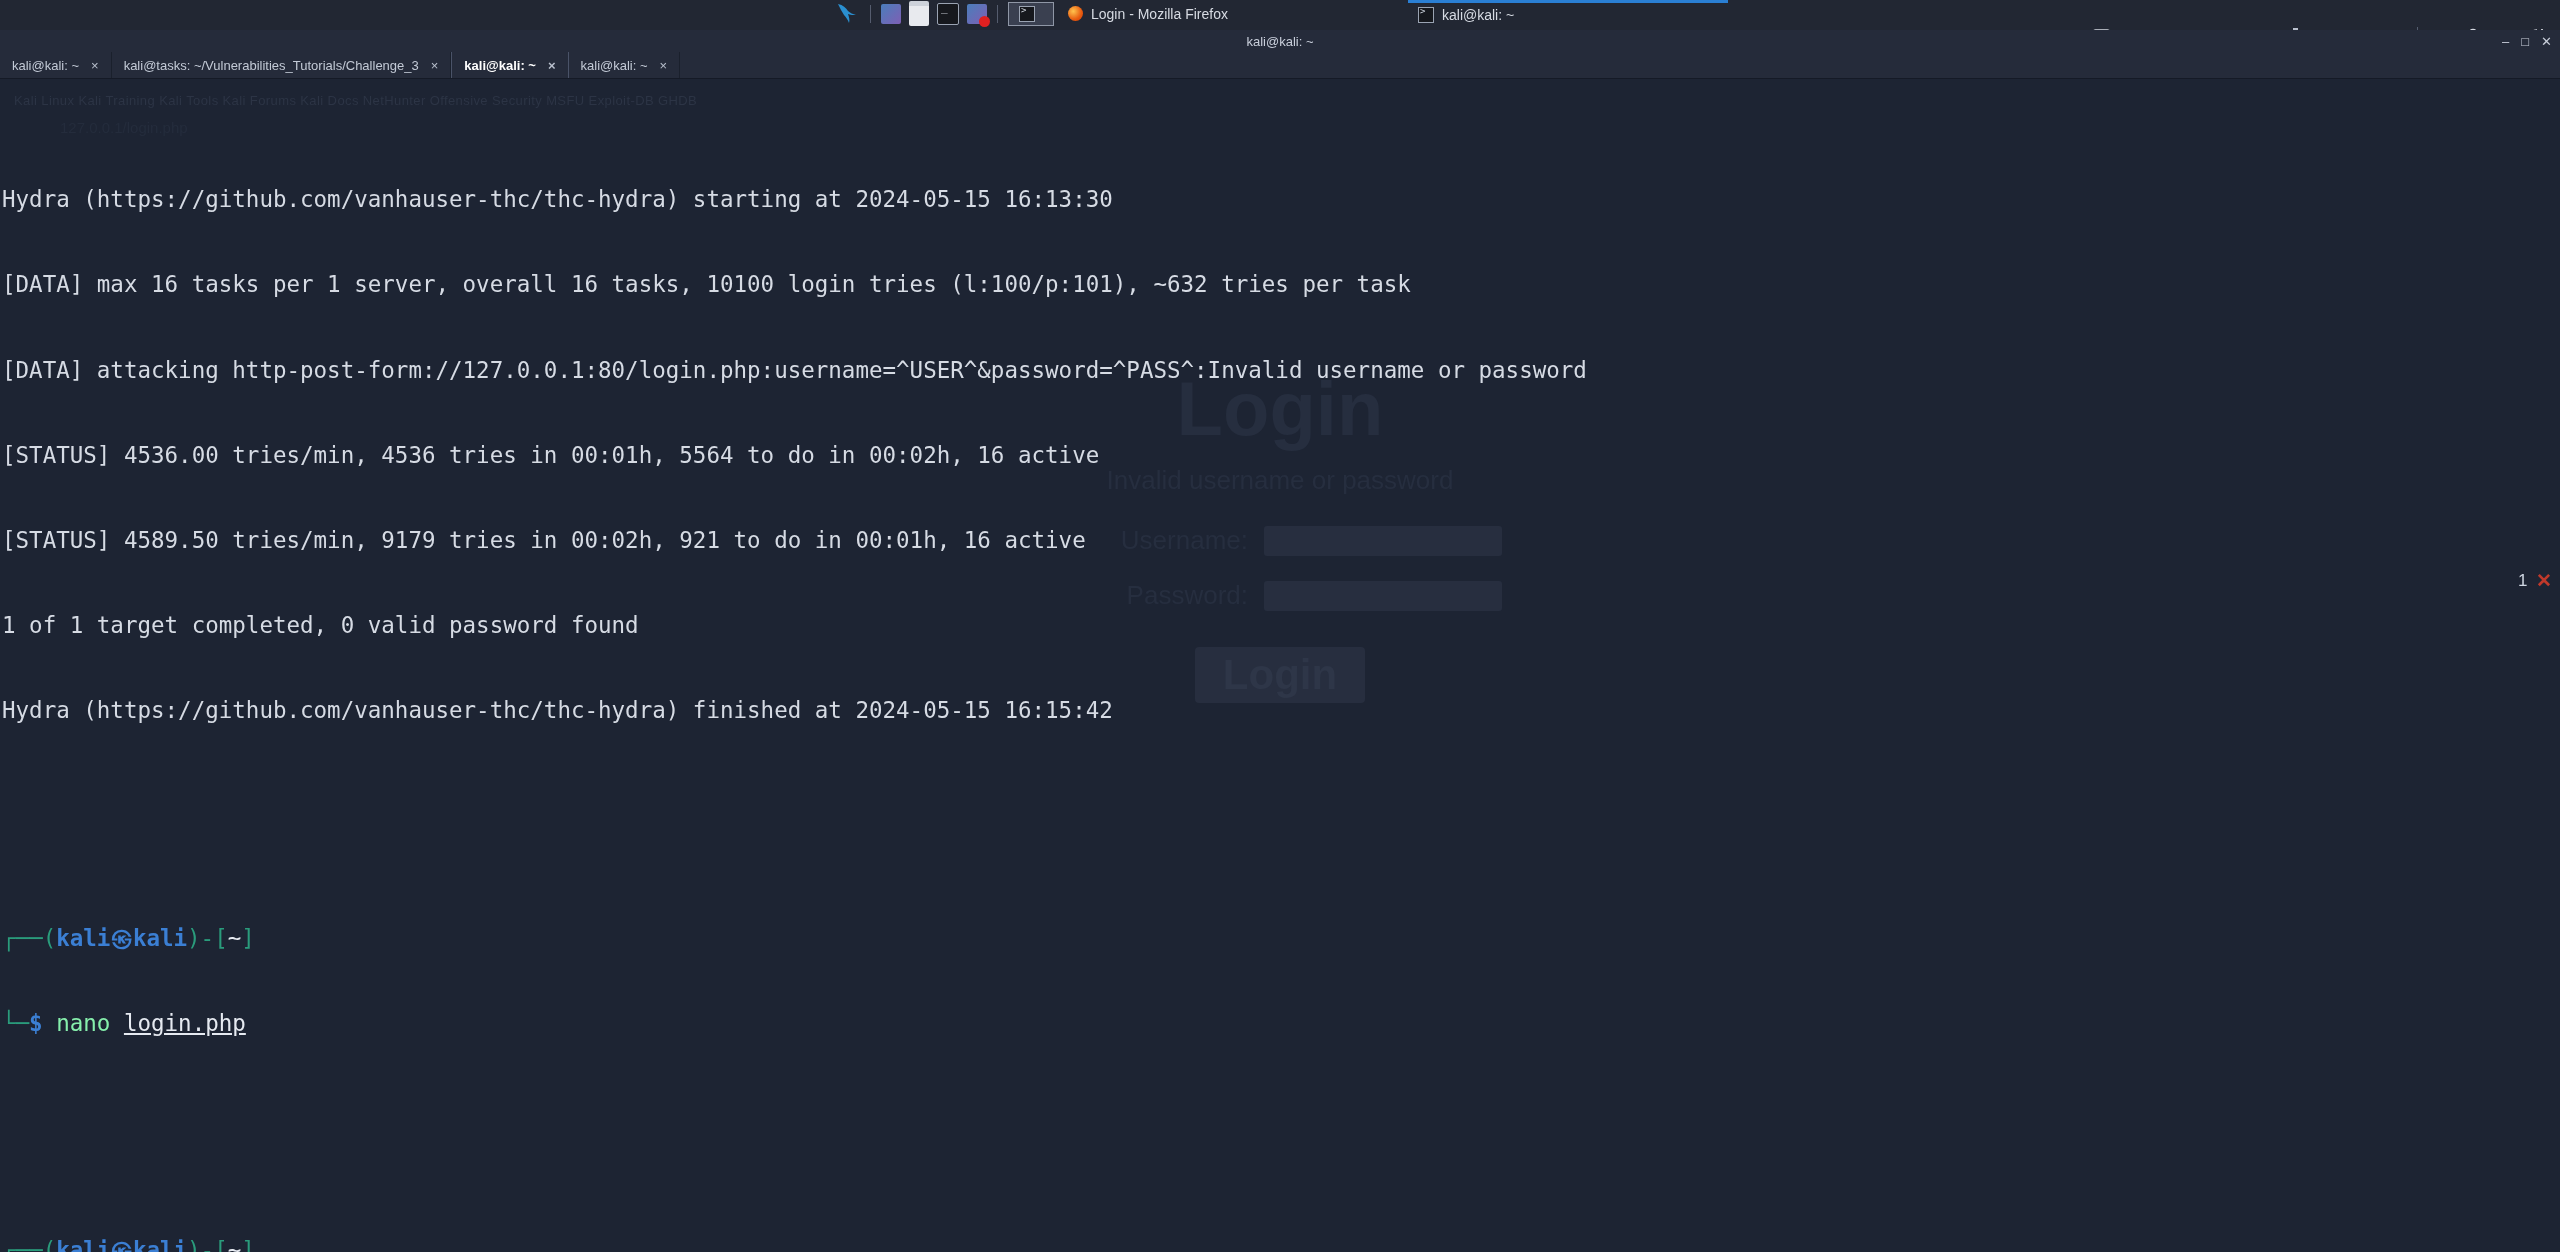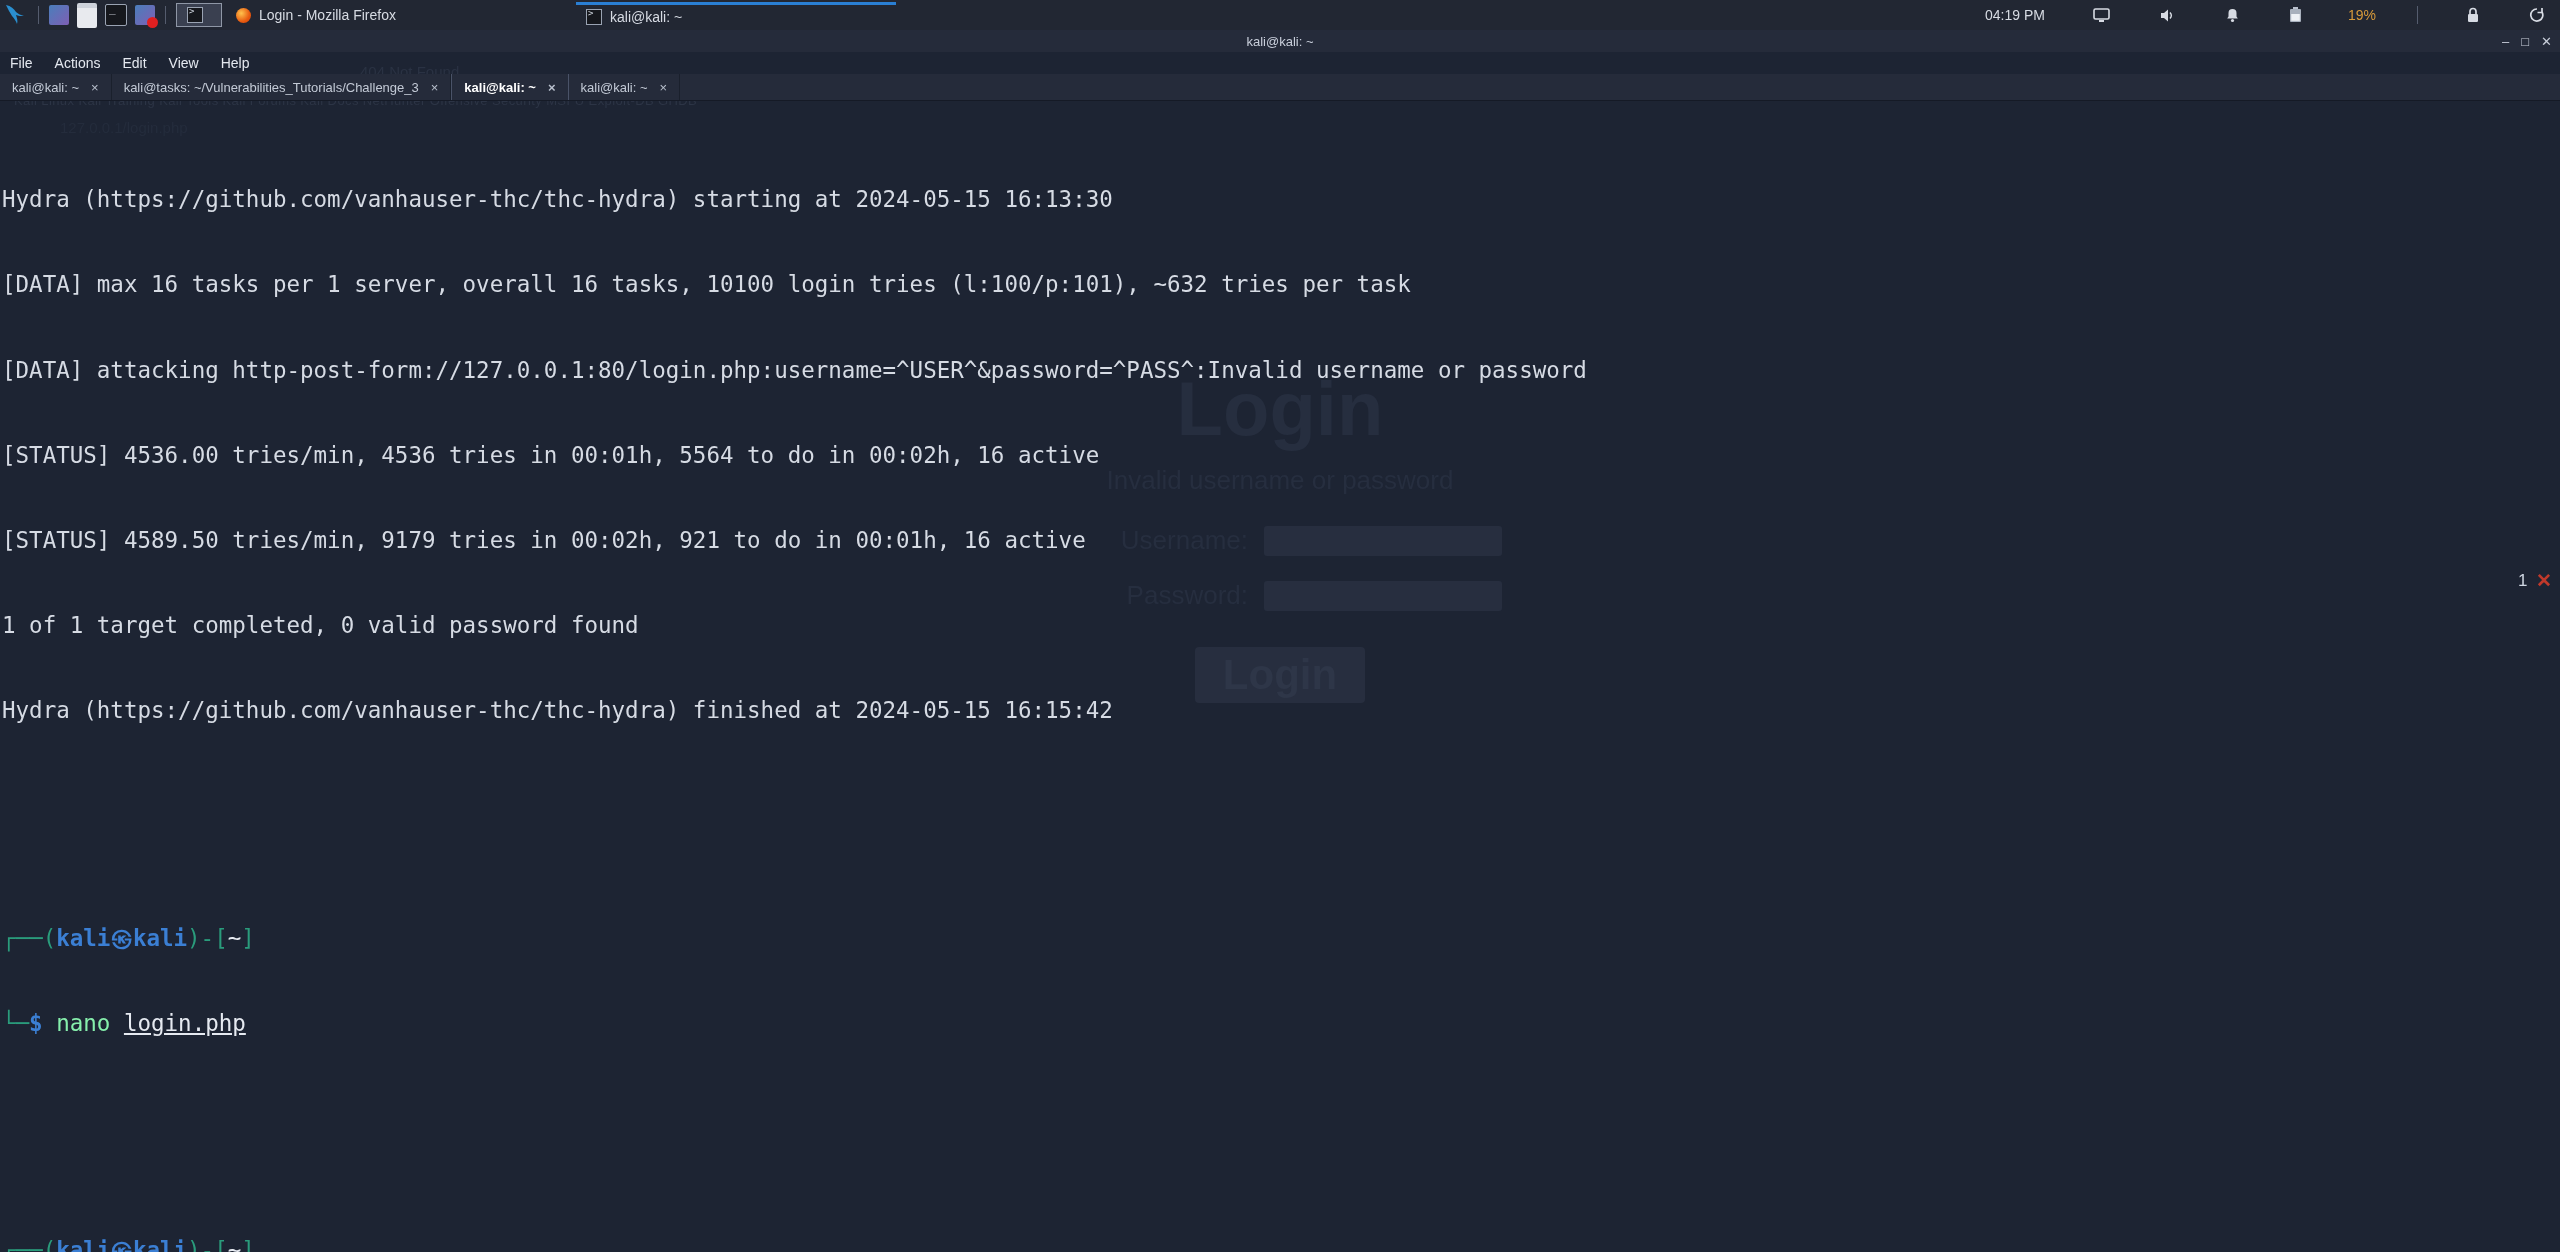"Login - Mozilla Firefox" #panel { flex-direction: none -> column }
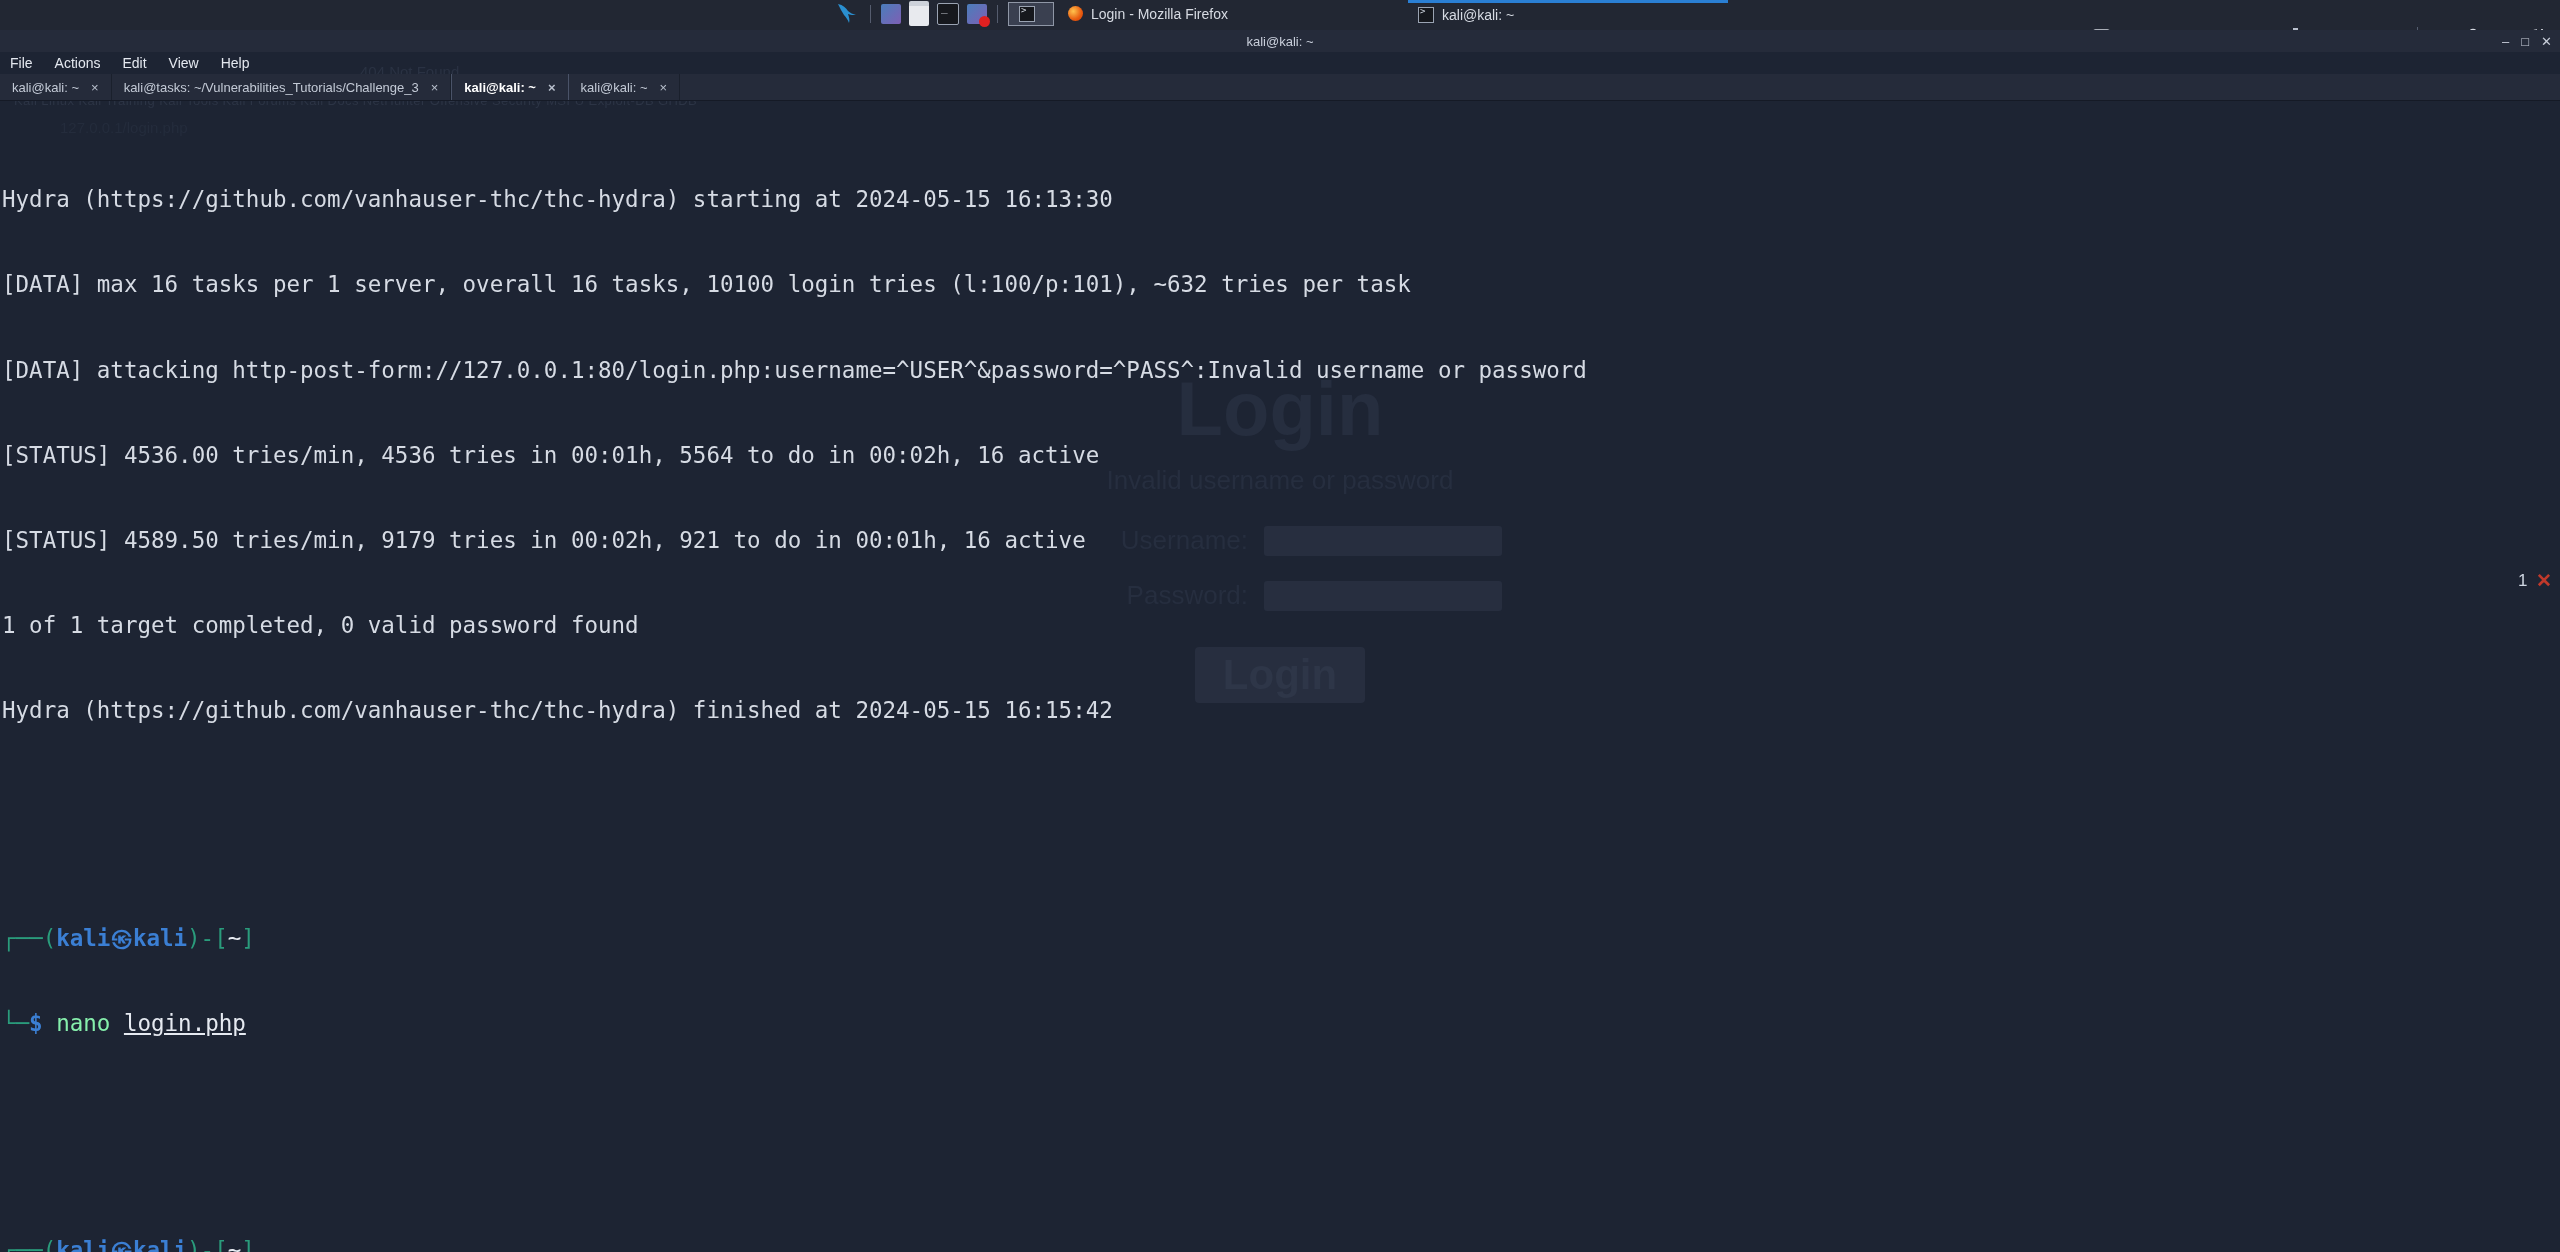"File" div { html: <div> <div>File</div> <div>Actions</div> <div>Edit</div> <div>View</div> <div>Help</div> </div> -> none }
